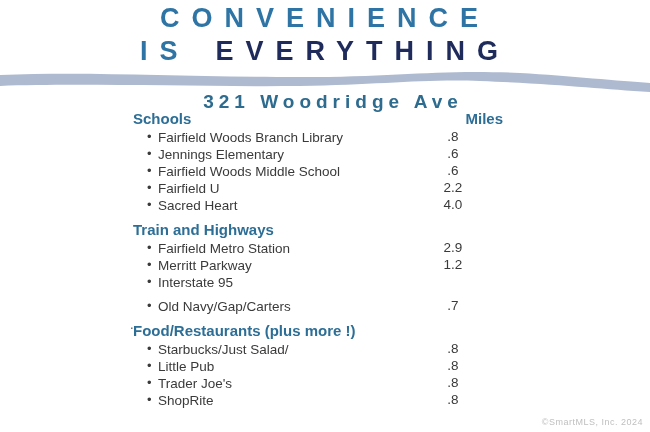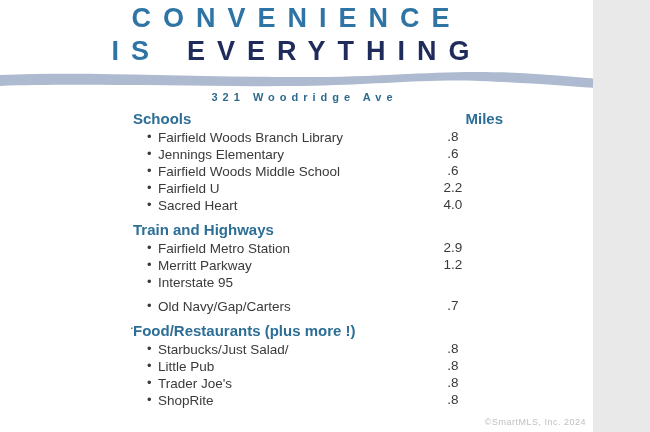"CONVENIENCE" .page { width: 593px -> 650px }
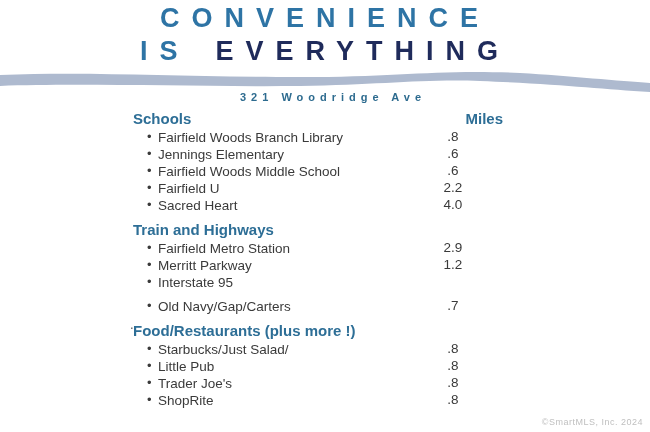"321 Woodridge Ave" .address { font-size: 11px -> 19px }
